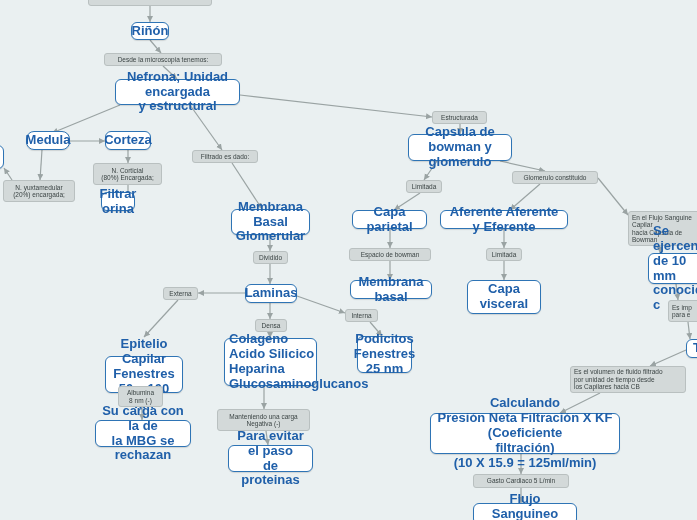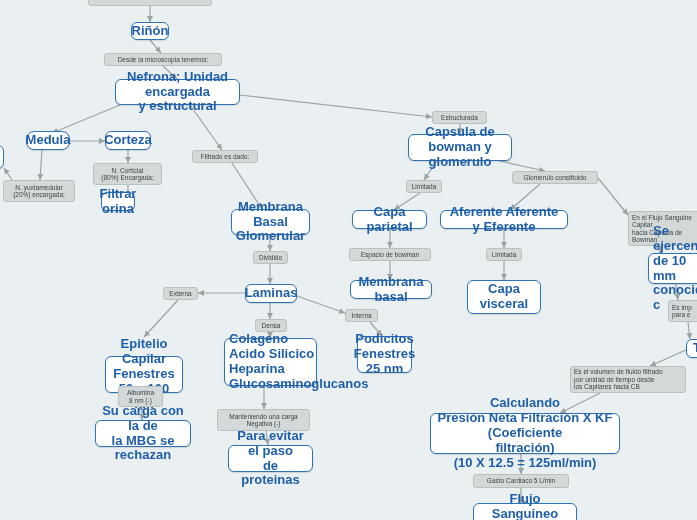"Calculando" span { text: 12.5 -> 15.9 }
